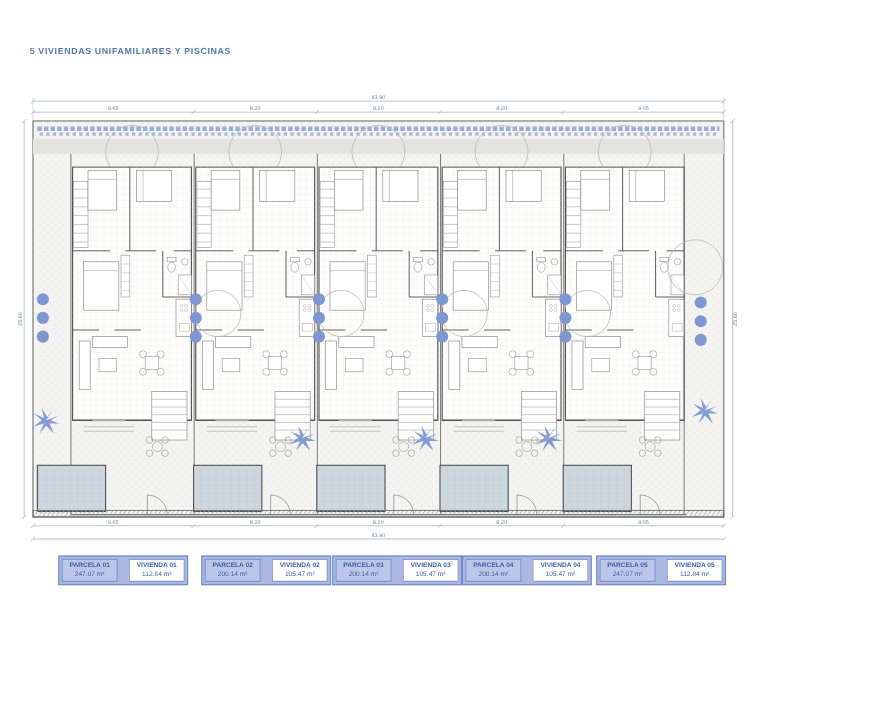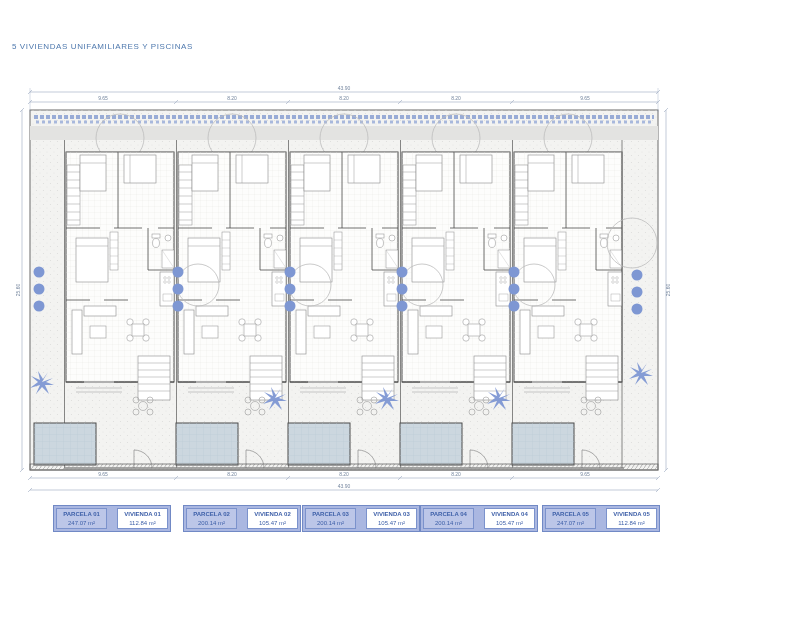"5 VIVIENDAS UNIFAMILIARES Y PISCINAS" .page-title { font-weight: normal -> bold; left: 12px -> 27px }
